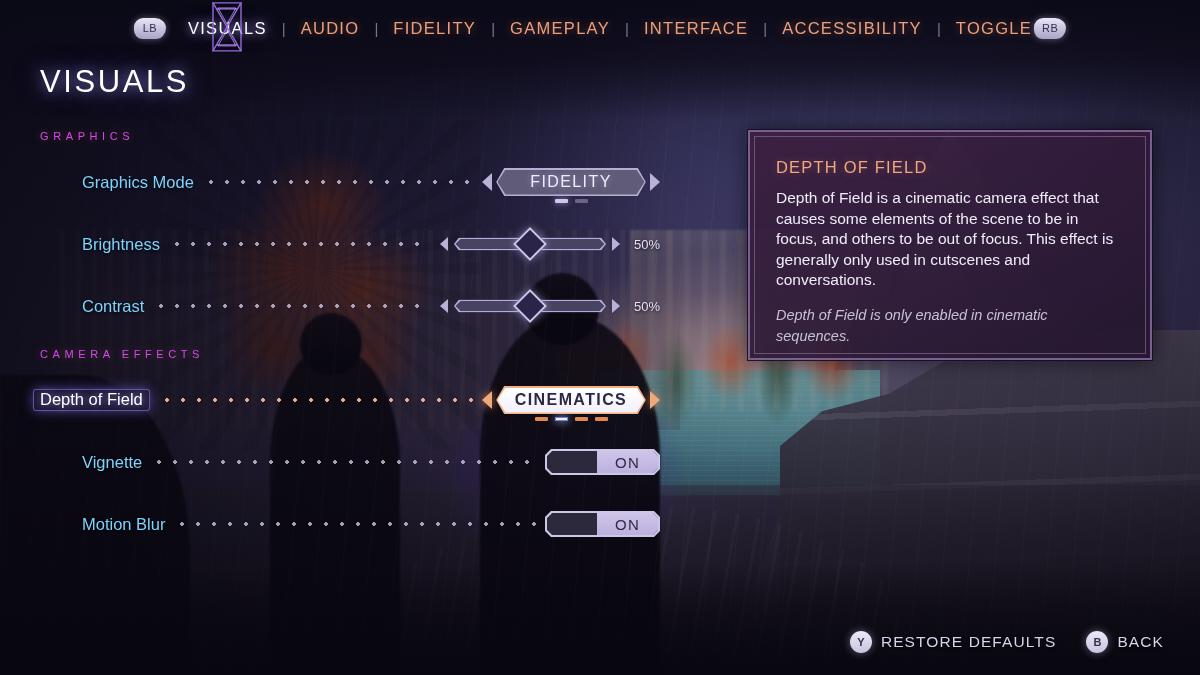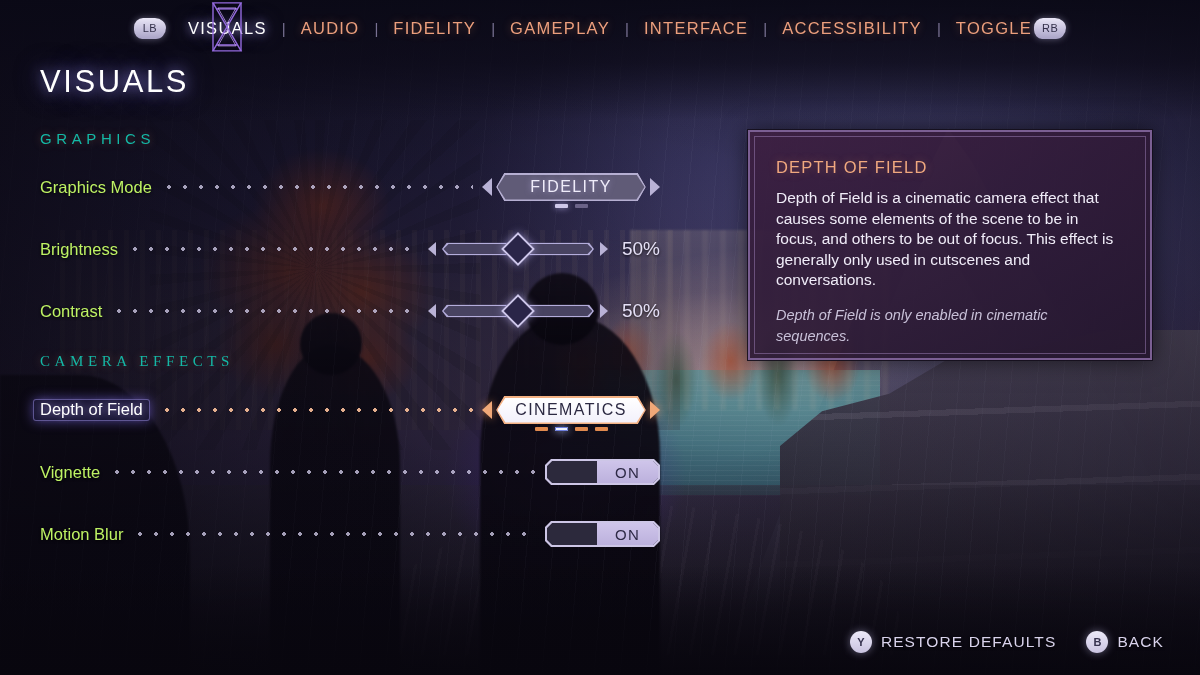"GRAPHICS" .section-header { color: #14b8a6 -> #d946ef; font-size: 15px -> 11px }
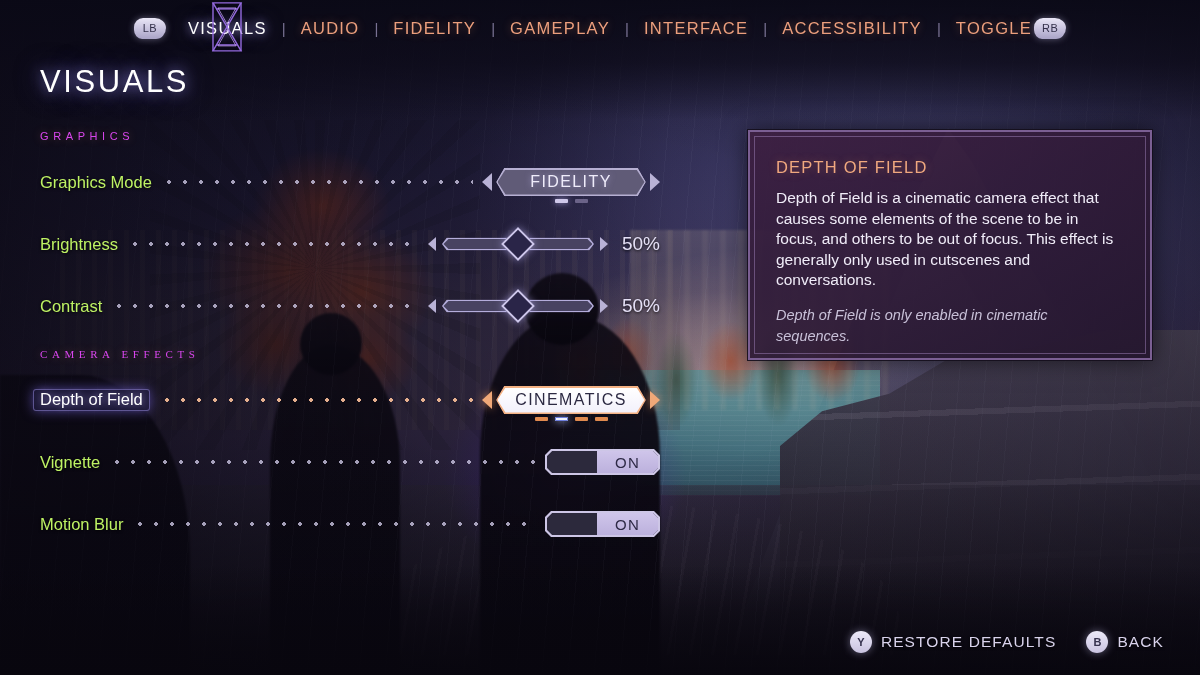"Graphics Mode" .row-label { color: #bef264 -> #7dd3fc; margin-left: none -> 42px }
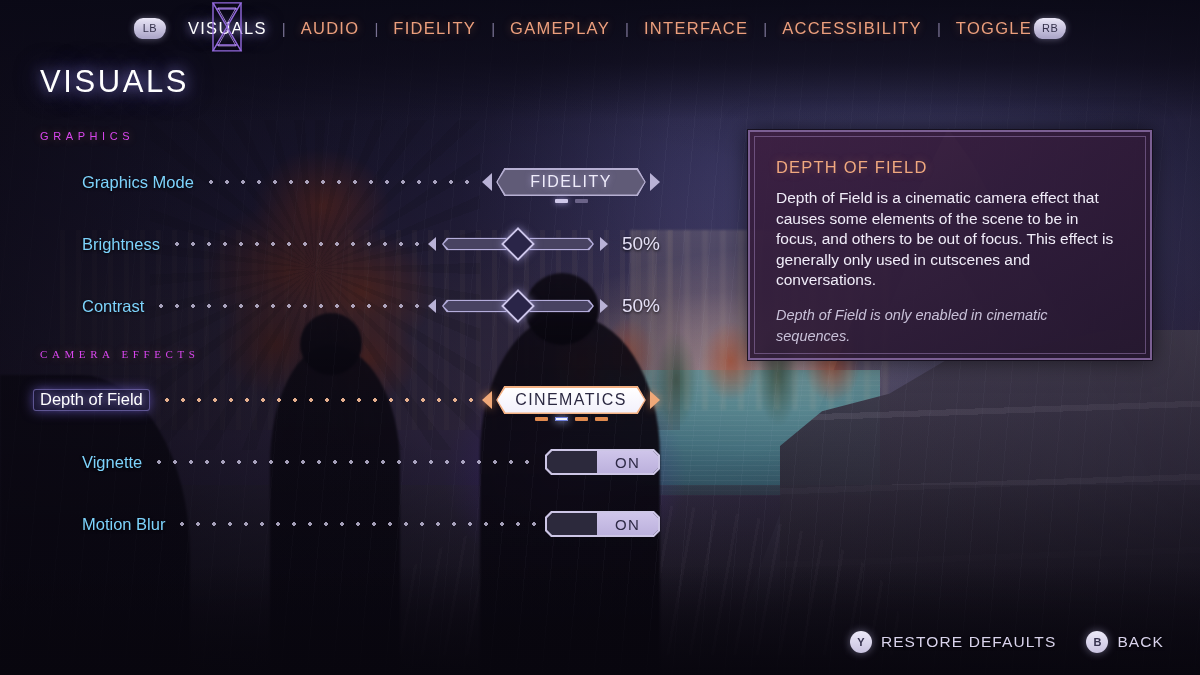"50%" .slider-val { font-size: 19px -> 13px }
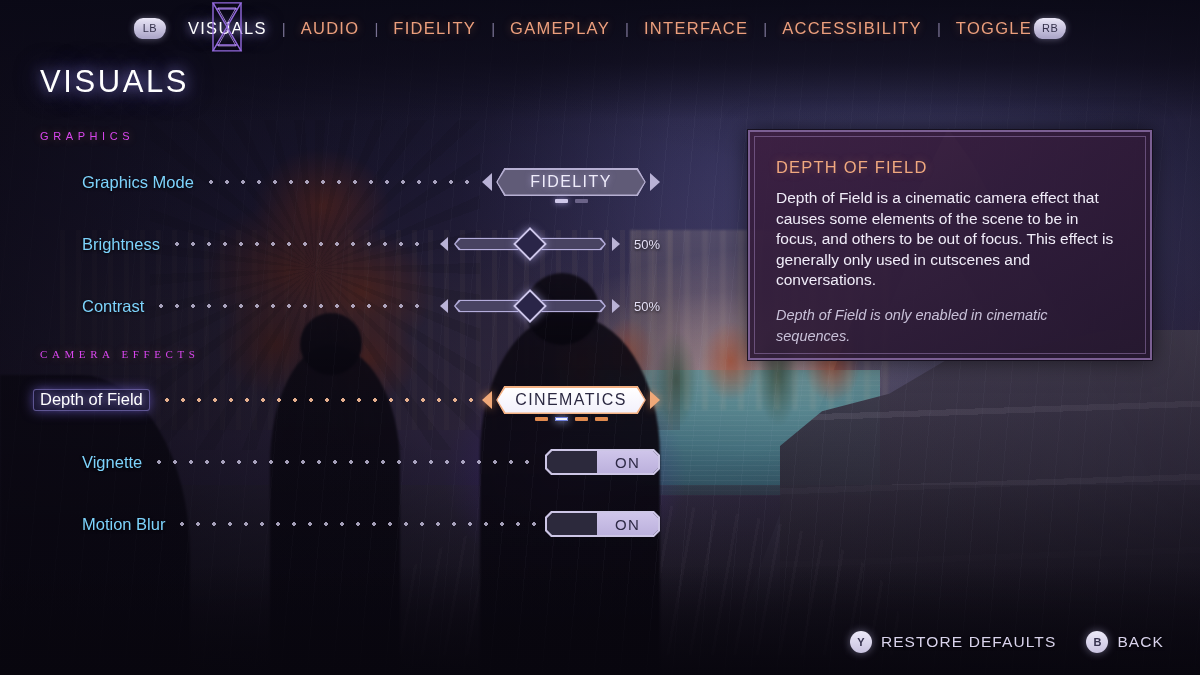"CAMERA EFFECTS" .section-header.second { font-family: Liberation Serif, serif -> none }
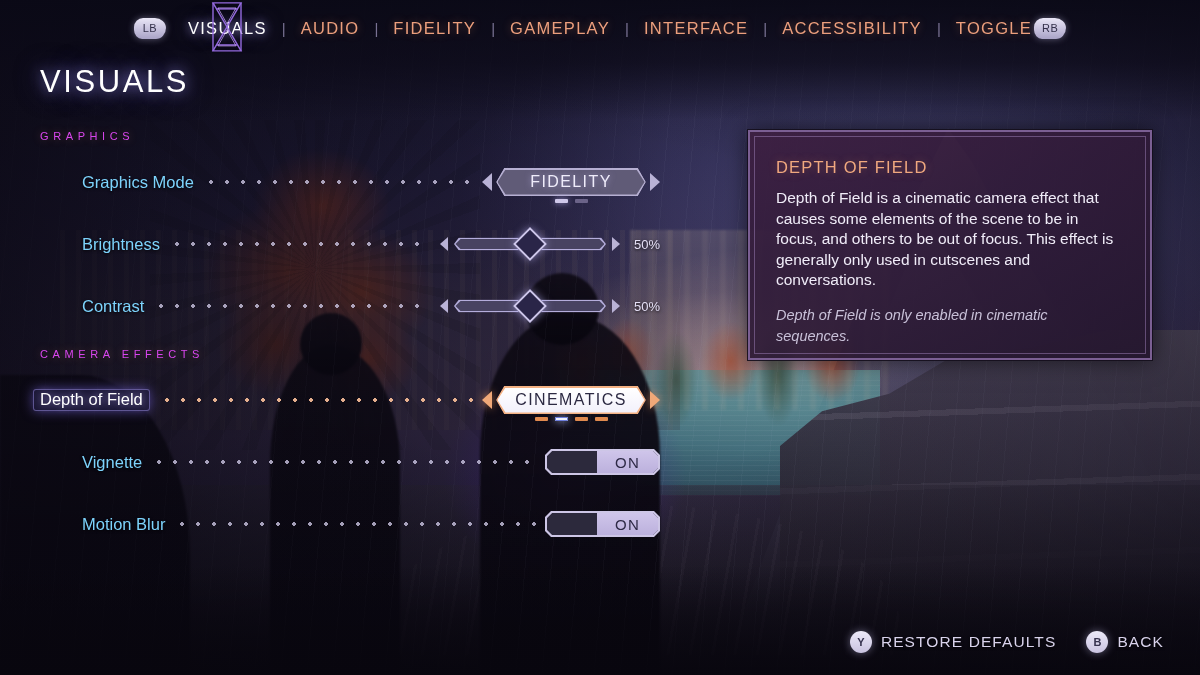"CINEMATICS" .row.selected .sel-text { font-weight: none -> bold }
